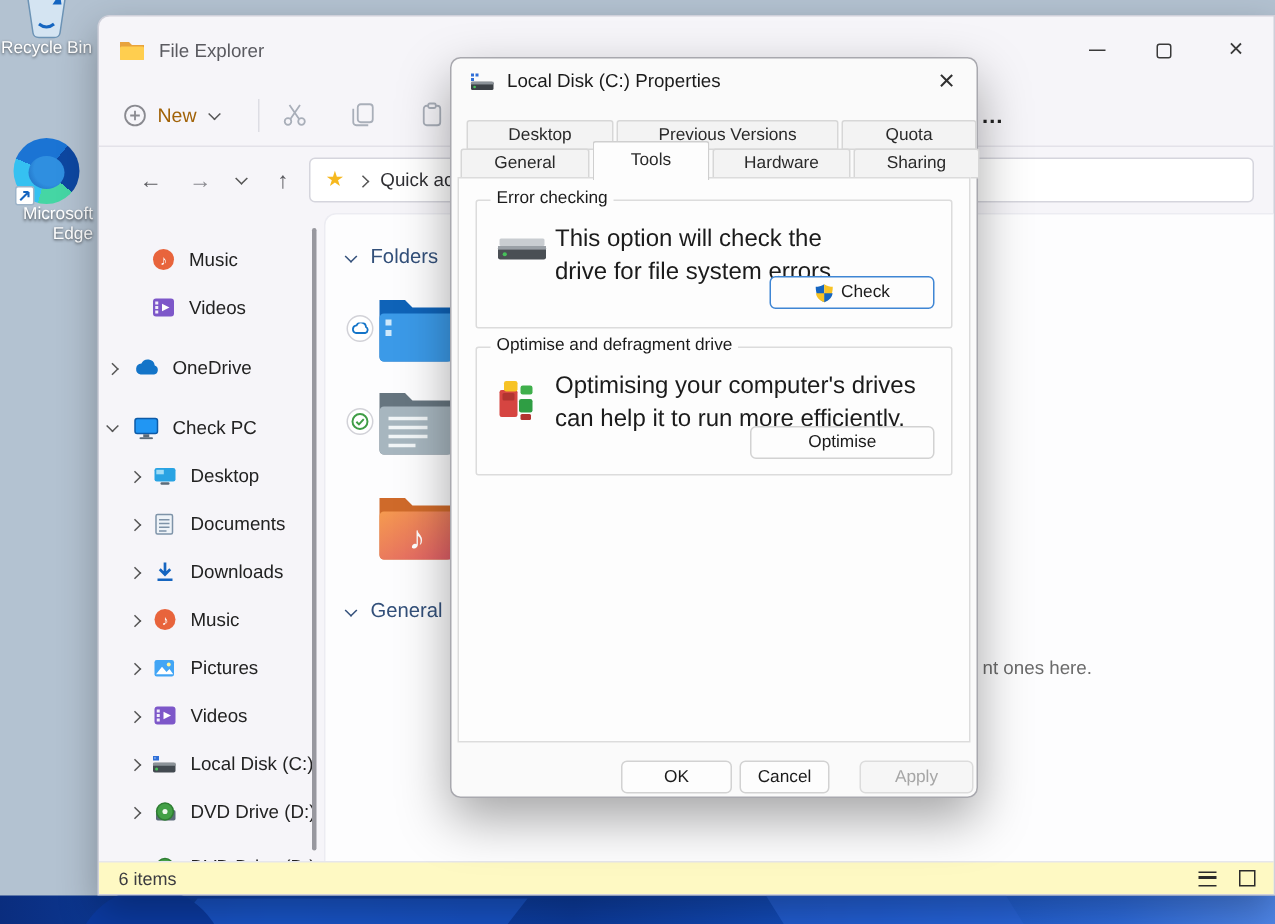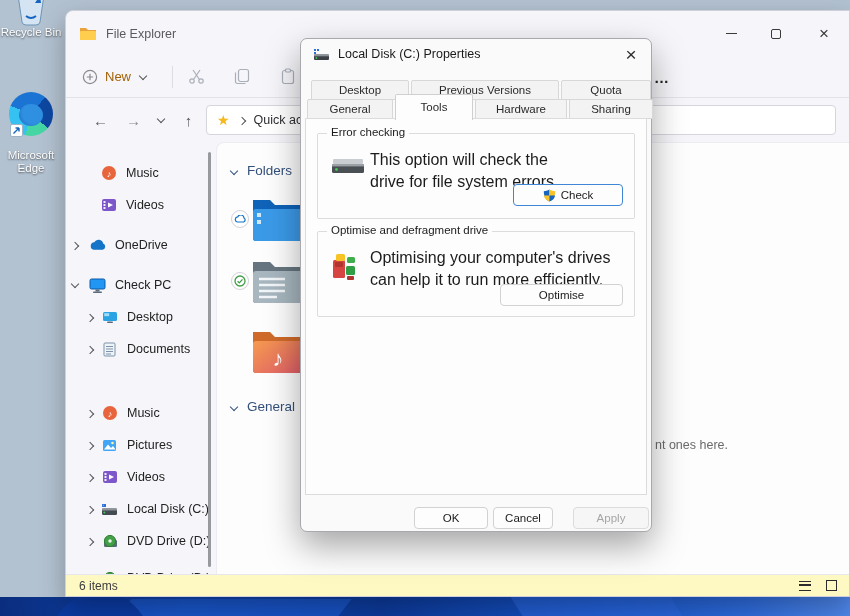"Microsoft Edge" div.dlabel { margin-top: 13px -> 1px; text-align: none -> right }
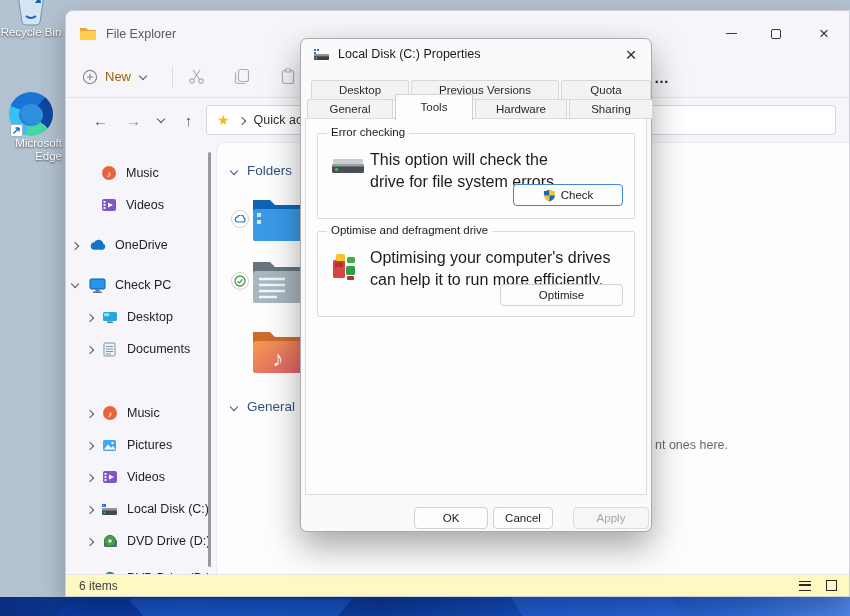"Downloads" div.srow { html: none -> <div> <span></span> <span> <svg> <path></path> <path></path> </svg> </span> <span>Downloads</span> </div> }
